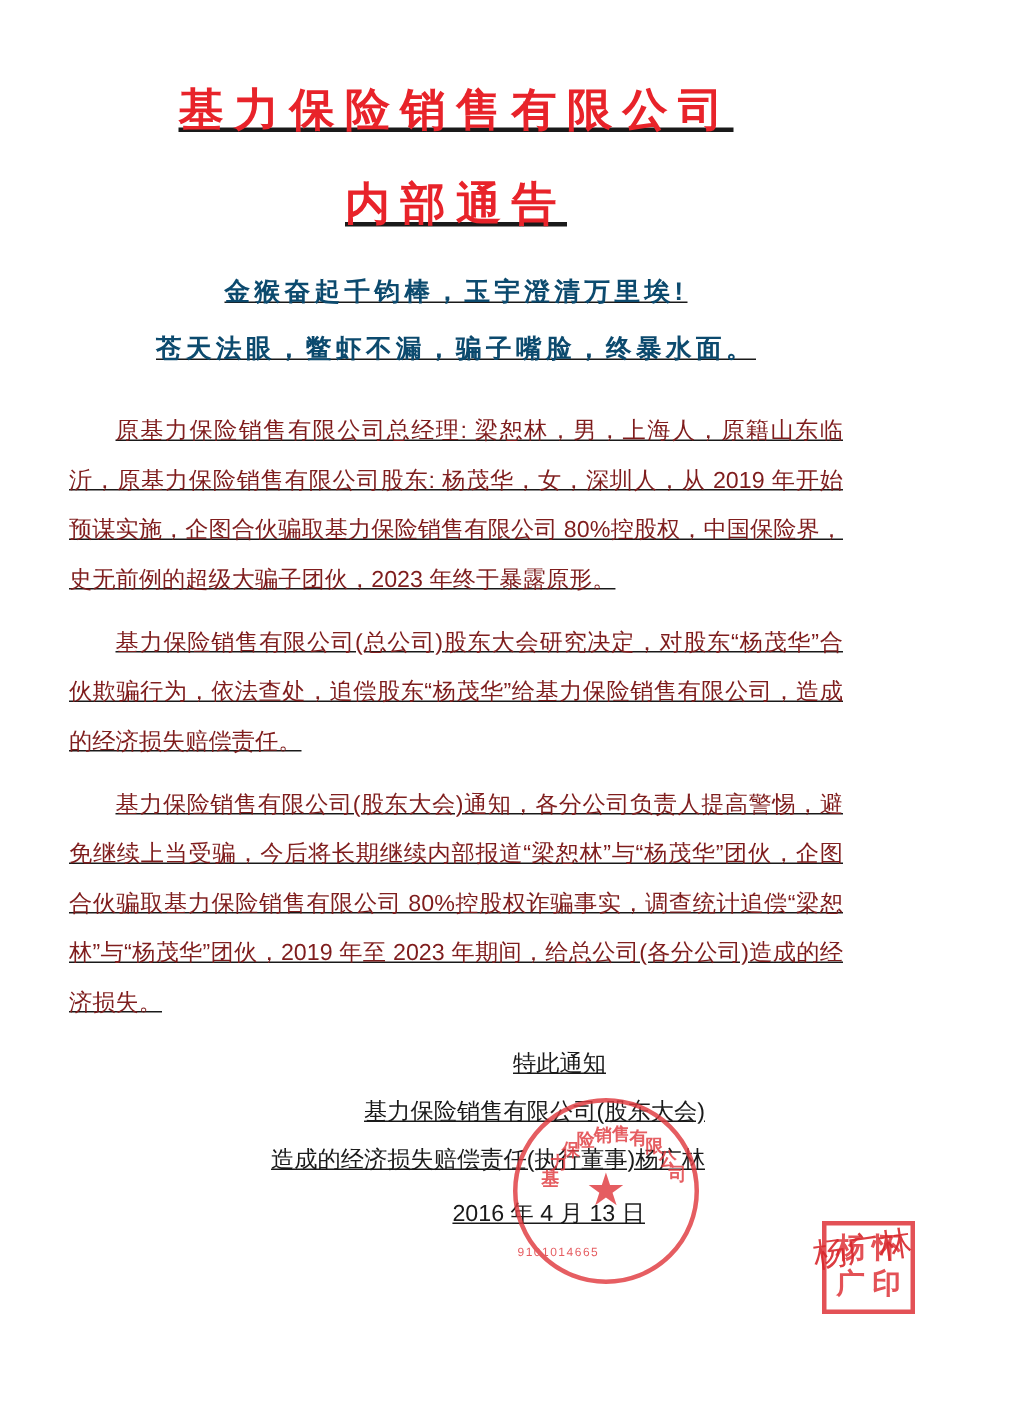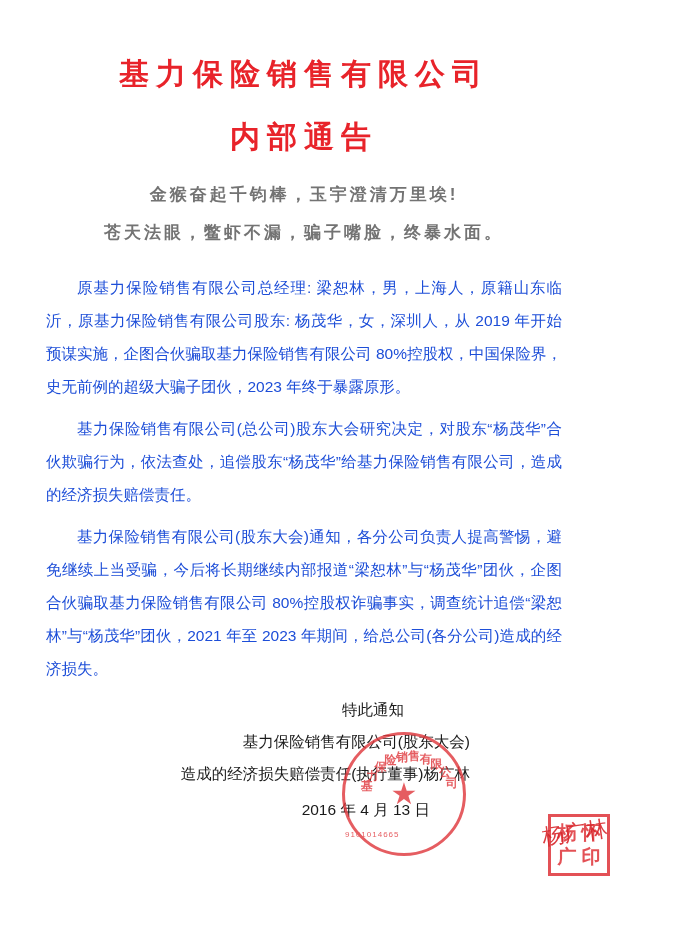"基力保险销售有限公司" .page { text-decoration: none -> underline }
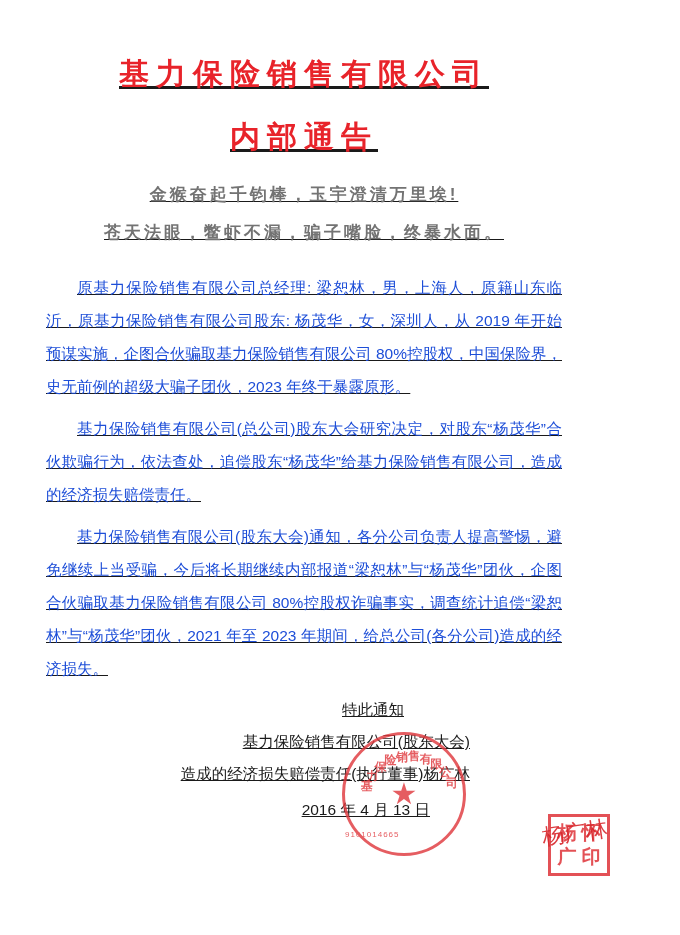"金猴奋起千钧棒，玉宇澄清万里埃!" .slogan { color: #737373 -> #0c4a6e }
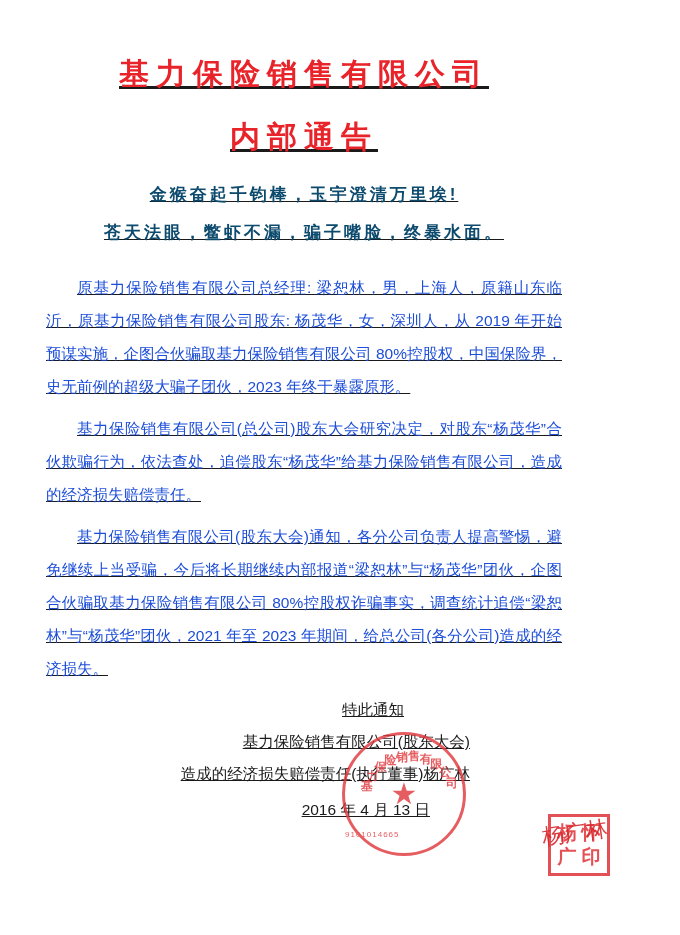"原基力保险销售有限公司总经理:" .body-text { color: #1d4ed8 -> #7f1d1d }
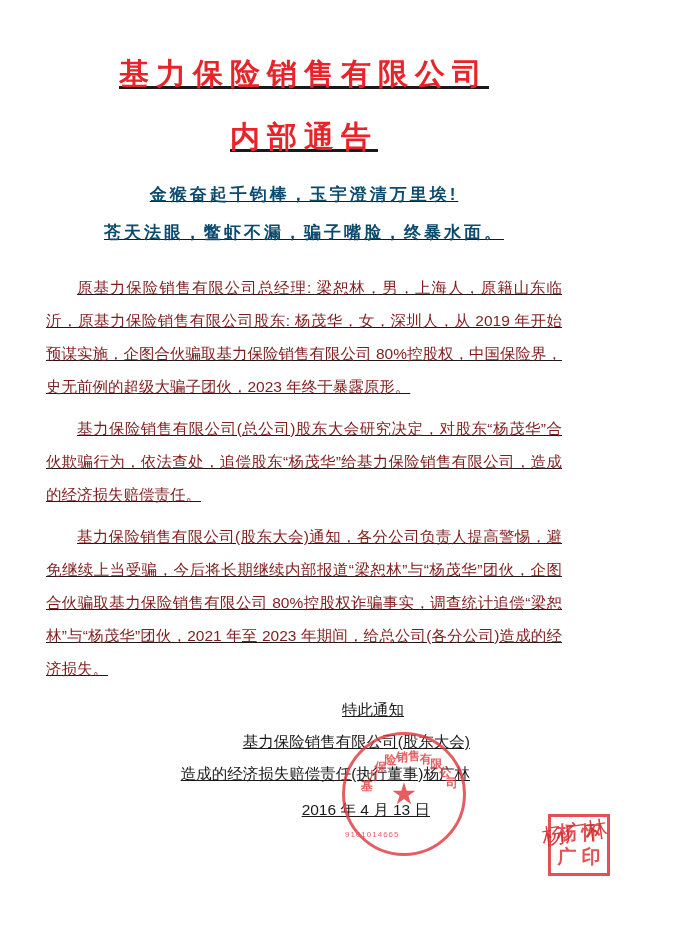"基力保险销售有限公司(股东大会)通知，各分公司负责人提高警惕，避免继续上当受骗，" p.para { text: 2021 -> 2019 }
